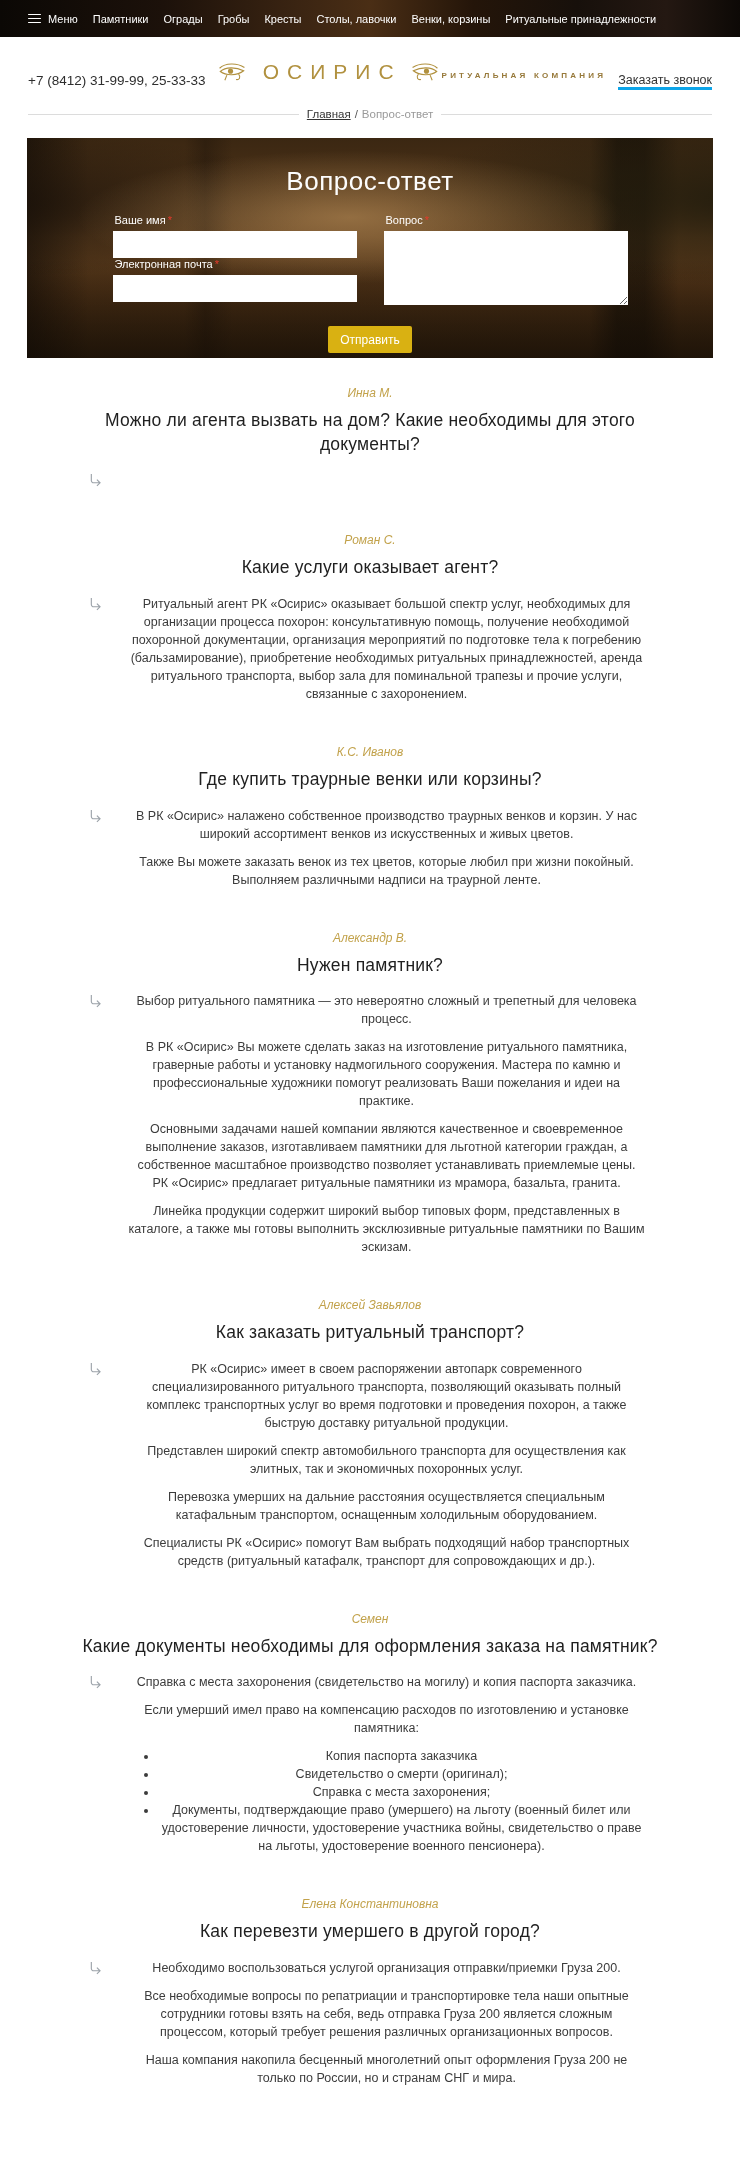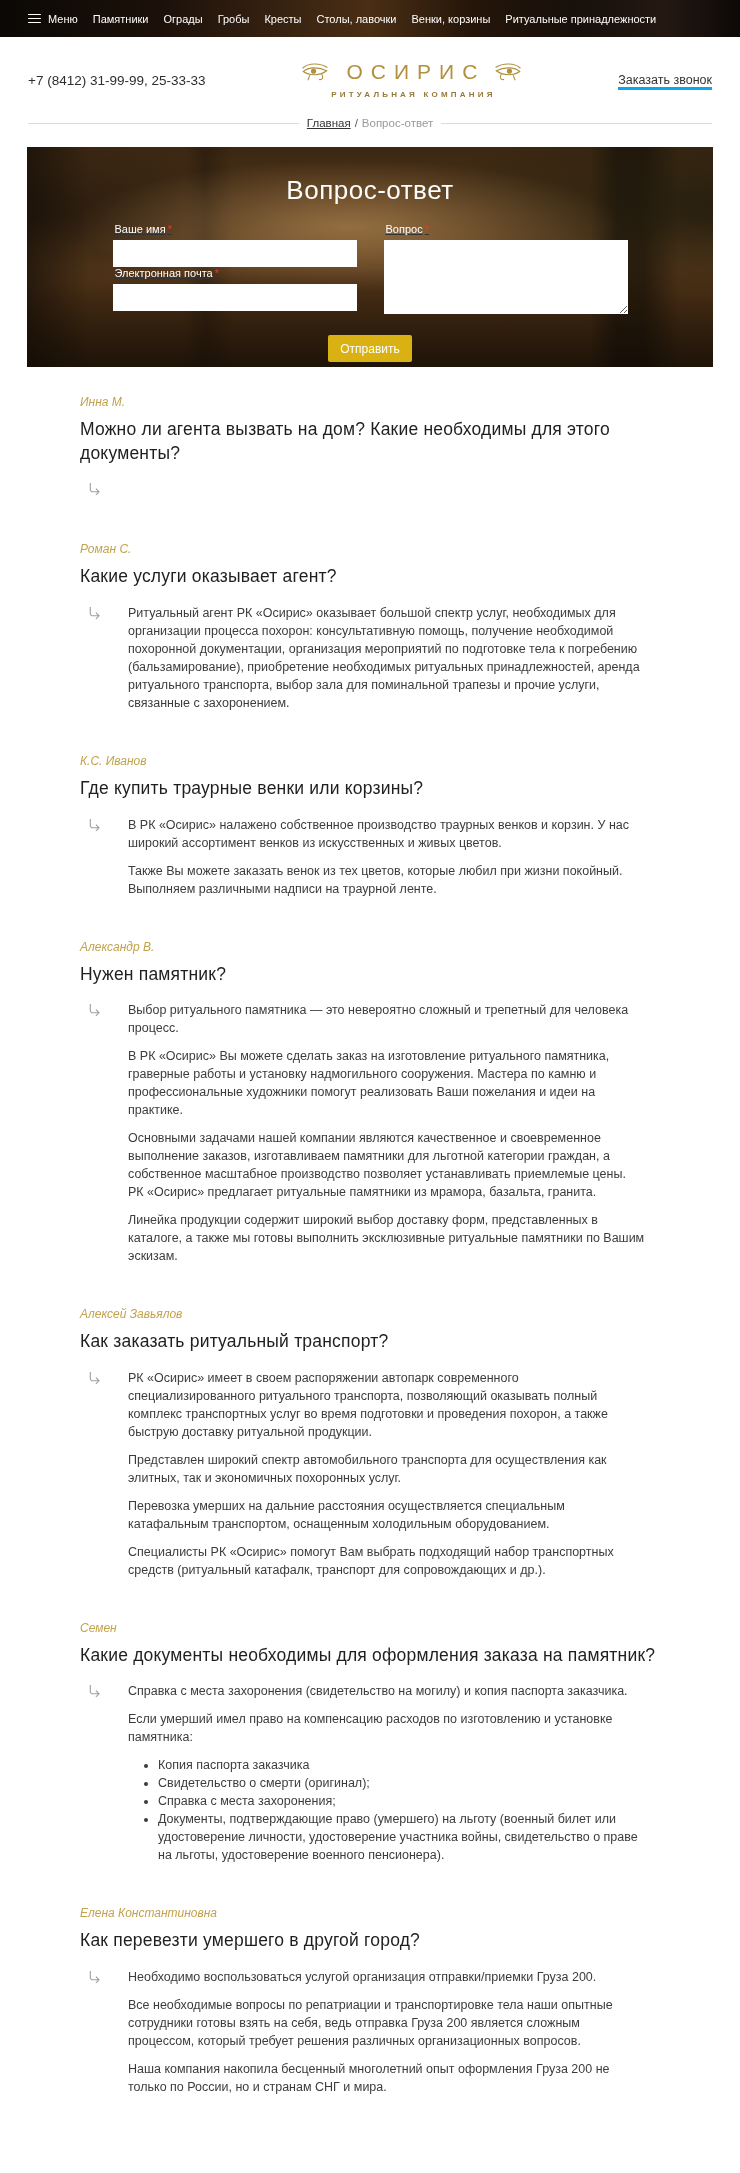"ОСИРИС" .logo { flex-direction: column -> row }
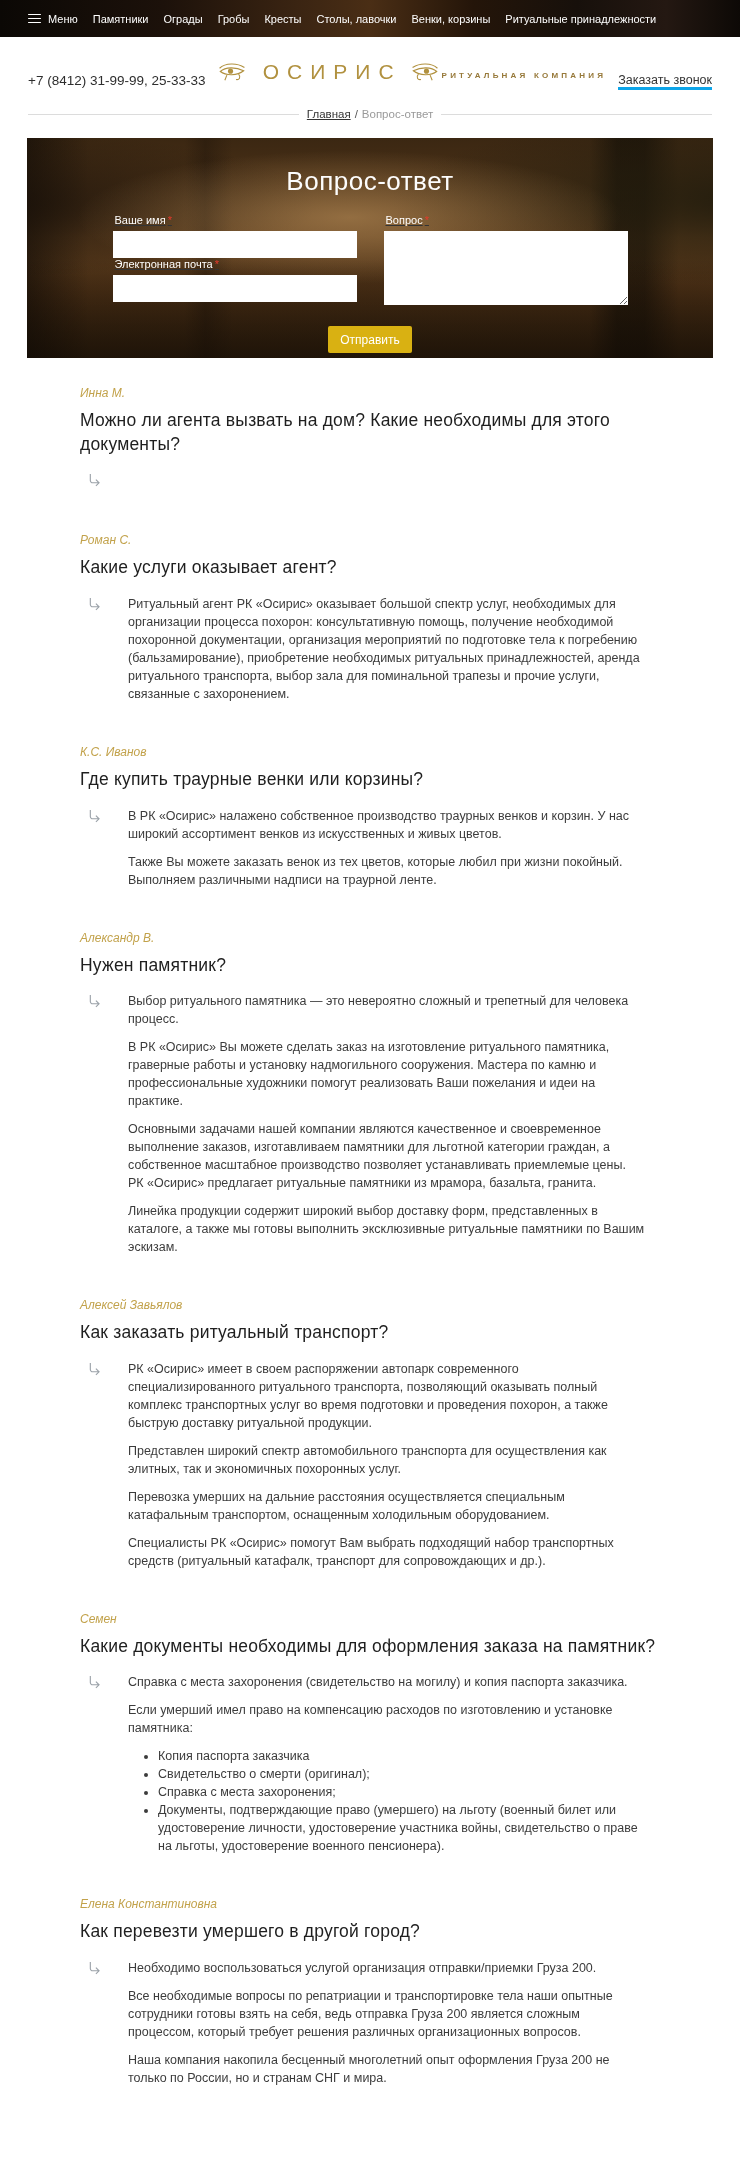"Ваше имя *" .form-grid { text-decoration: underline -> none }
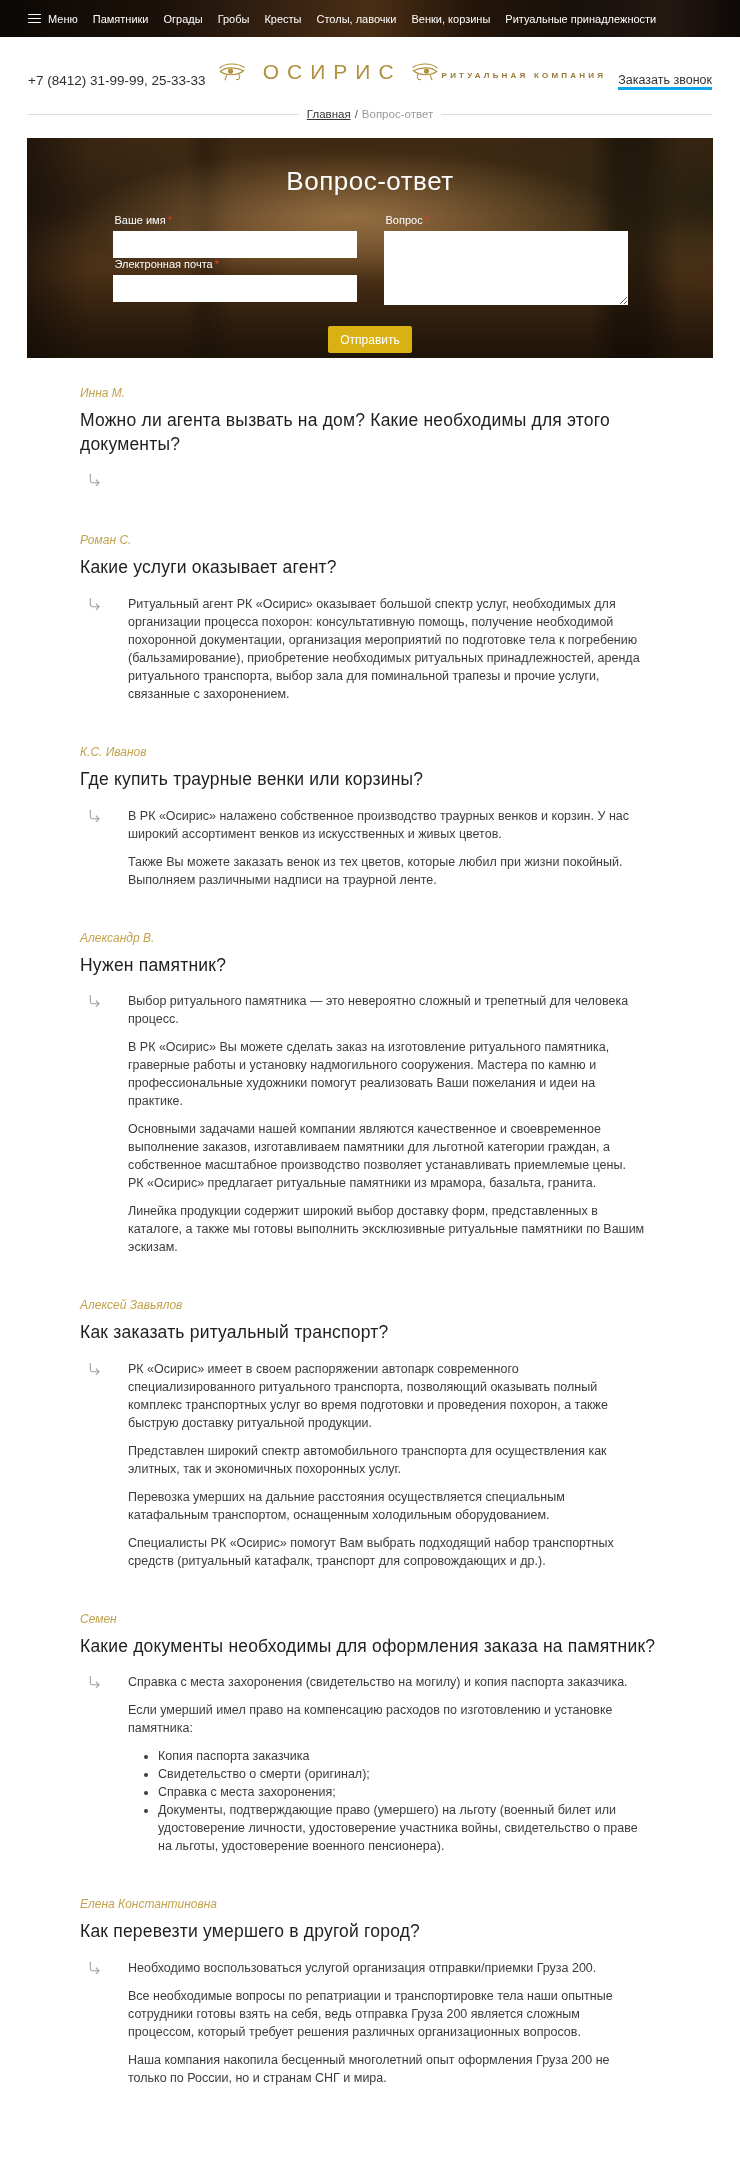"Инна М." .qa-block { text-align: none -> center }
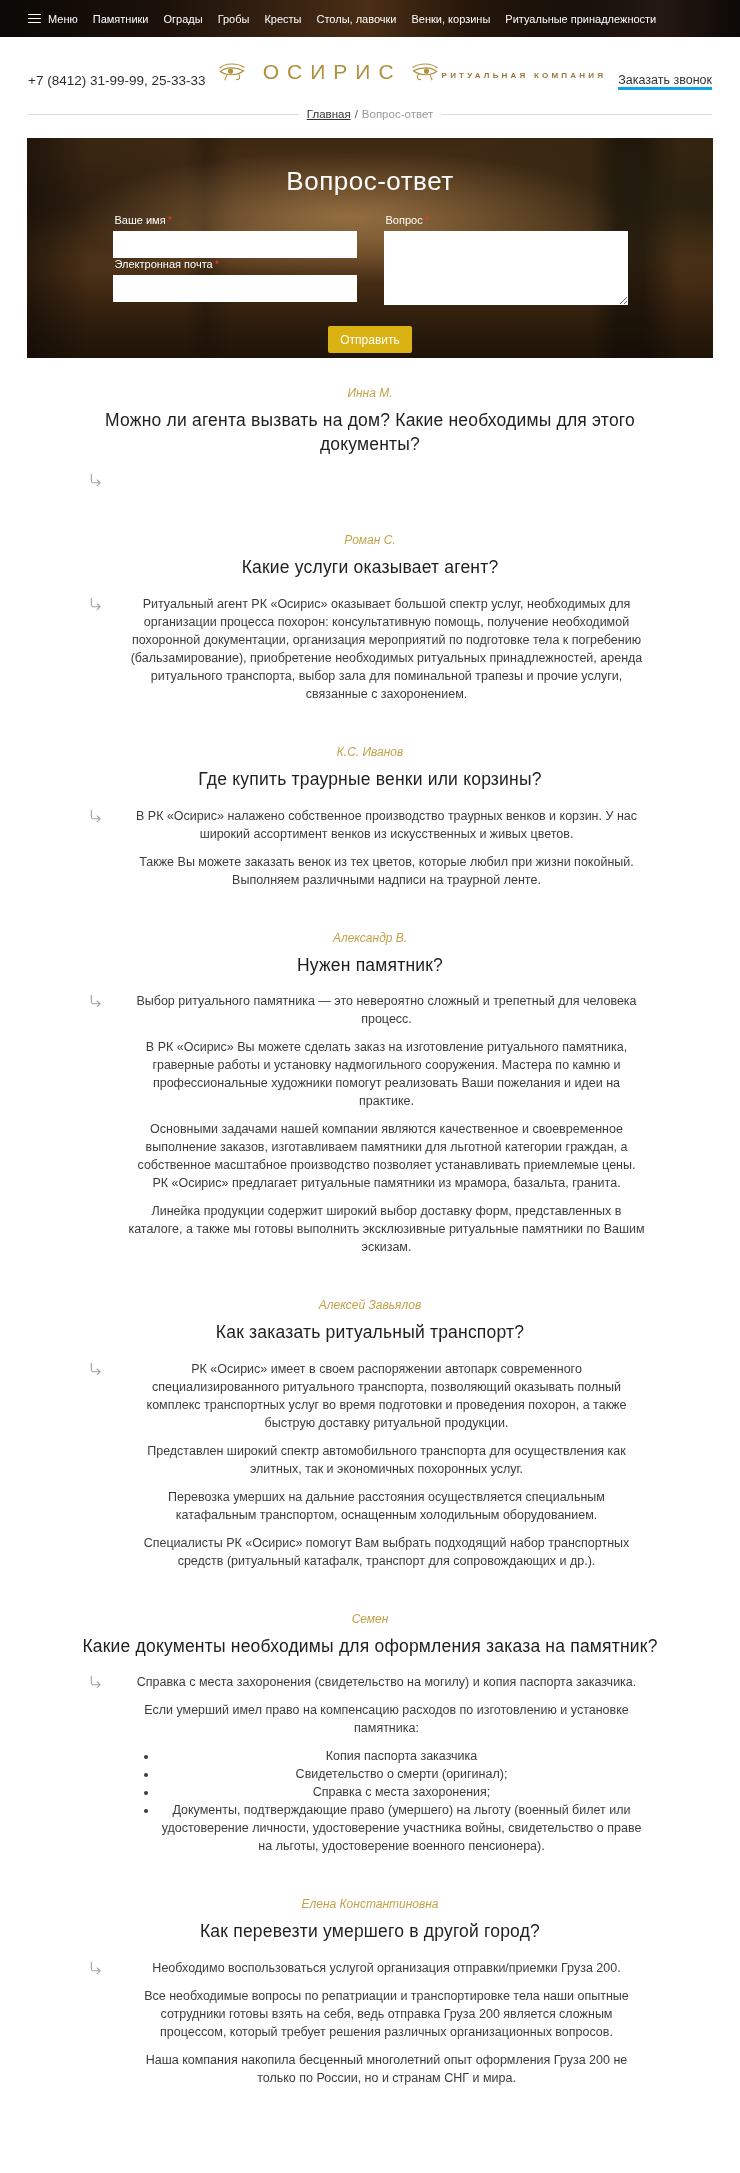"Линейка продукции содержит широкий выбор" p { text: доставку -> типовых }
